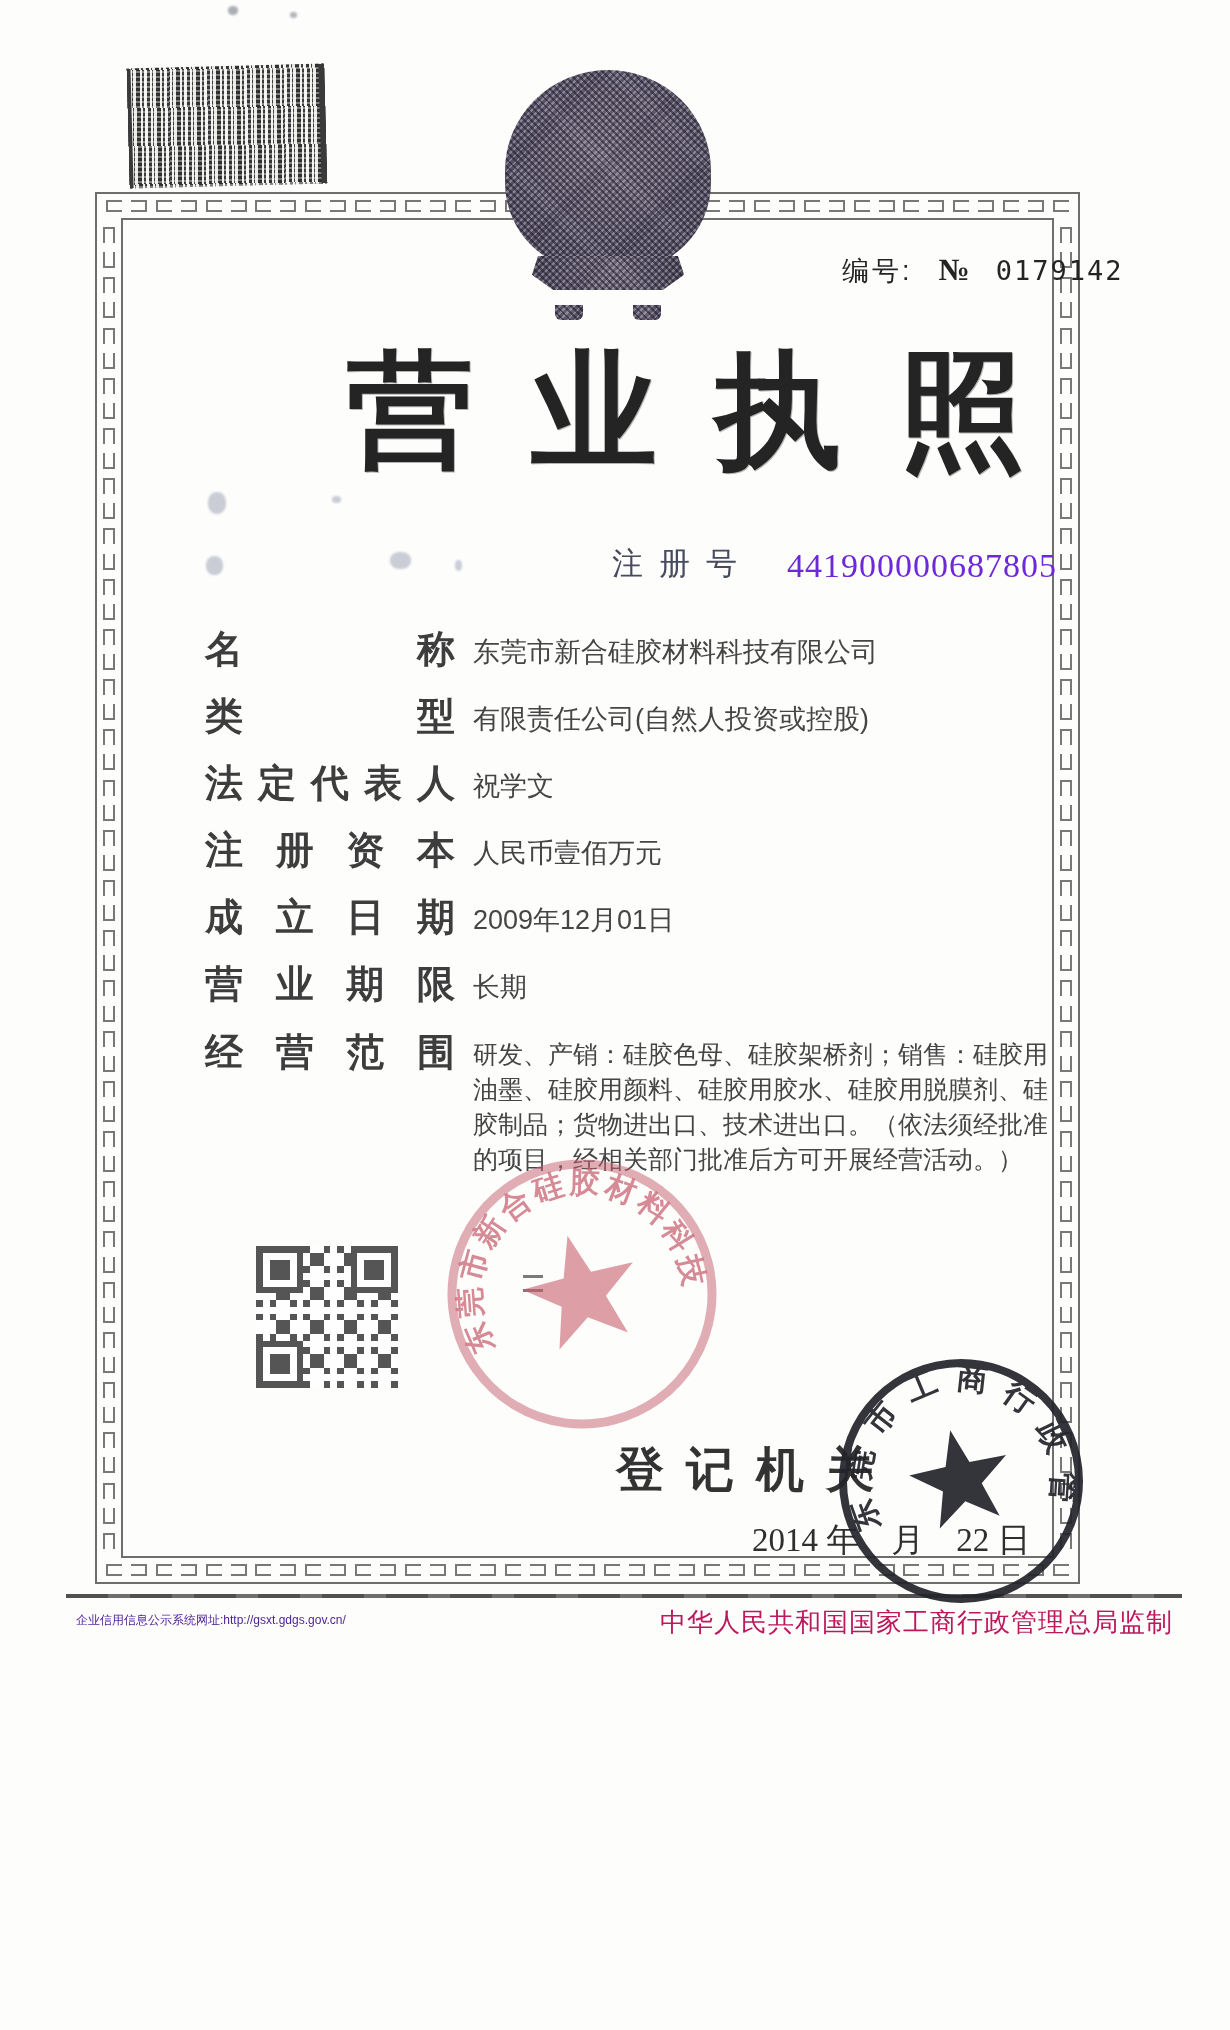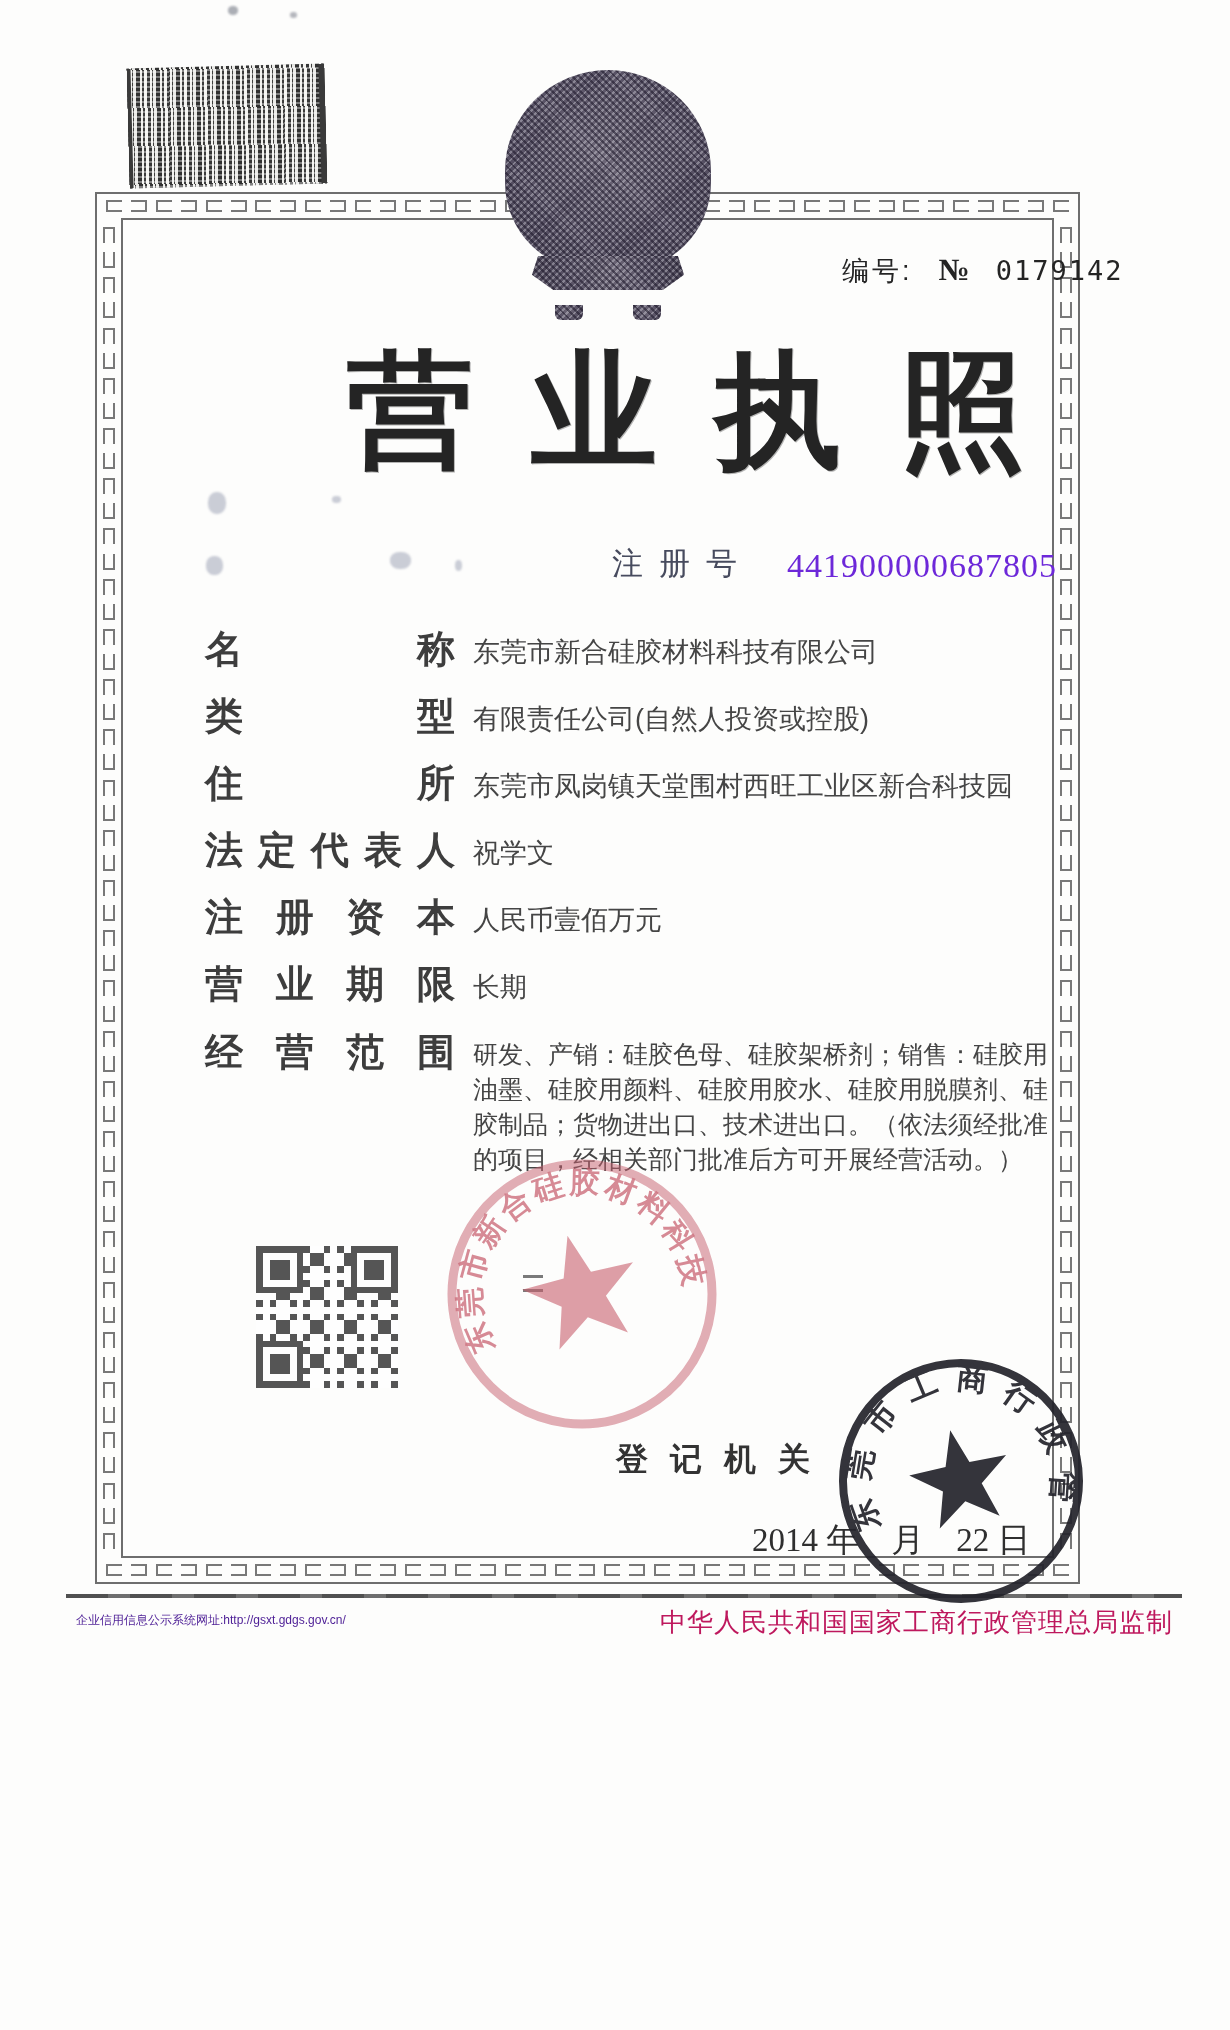"住所" div.frow { html: <div> <span>住所</span> <span>东莞市凤岗镇天堂围村西旺工业区新合科技园</span> </div> -> none }
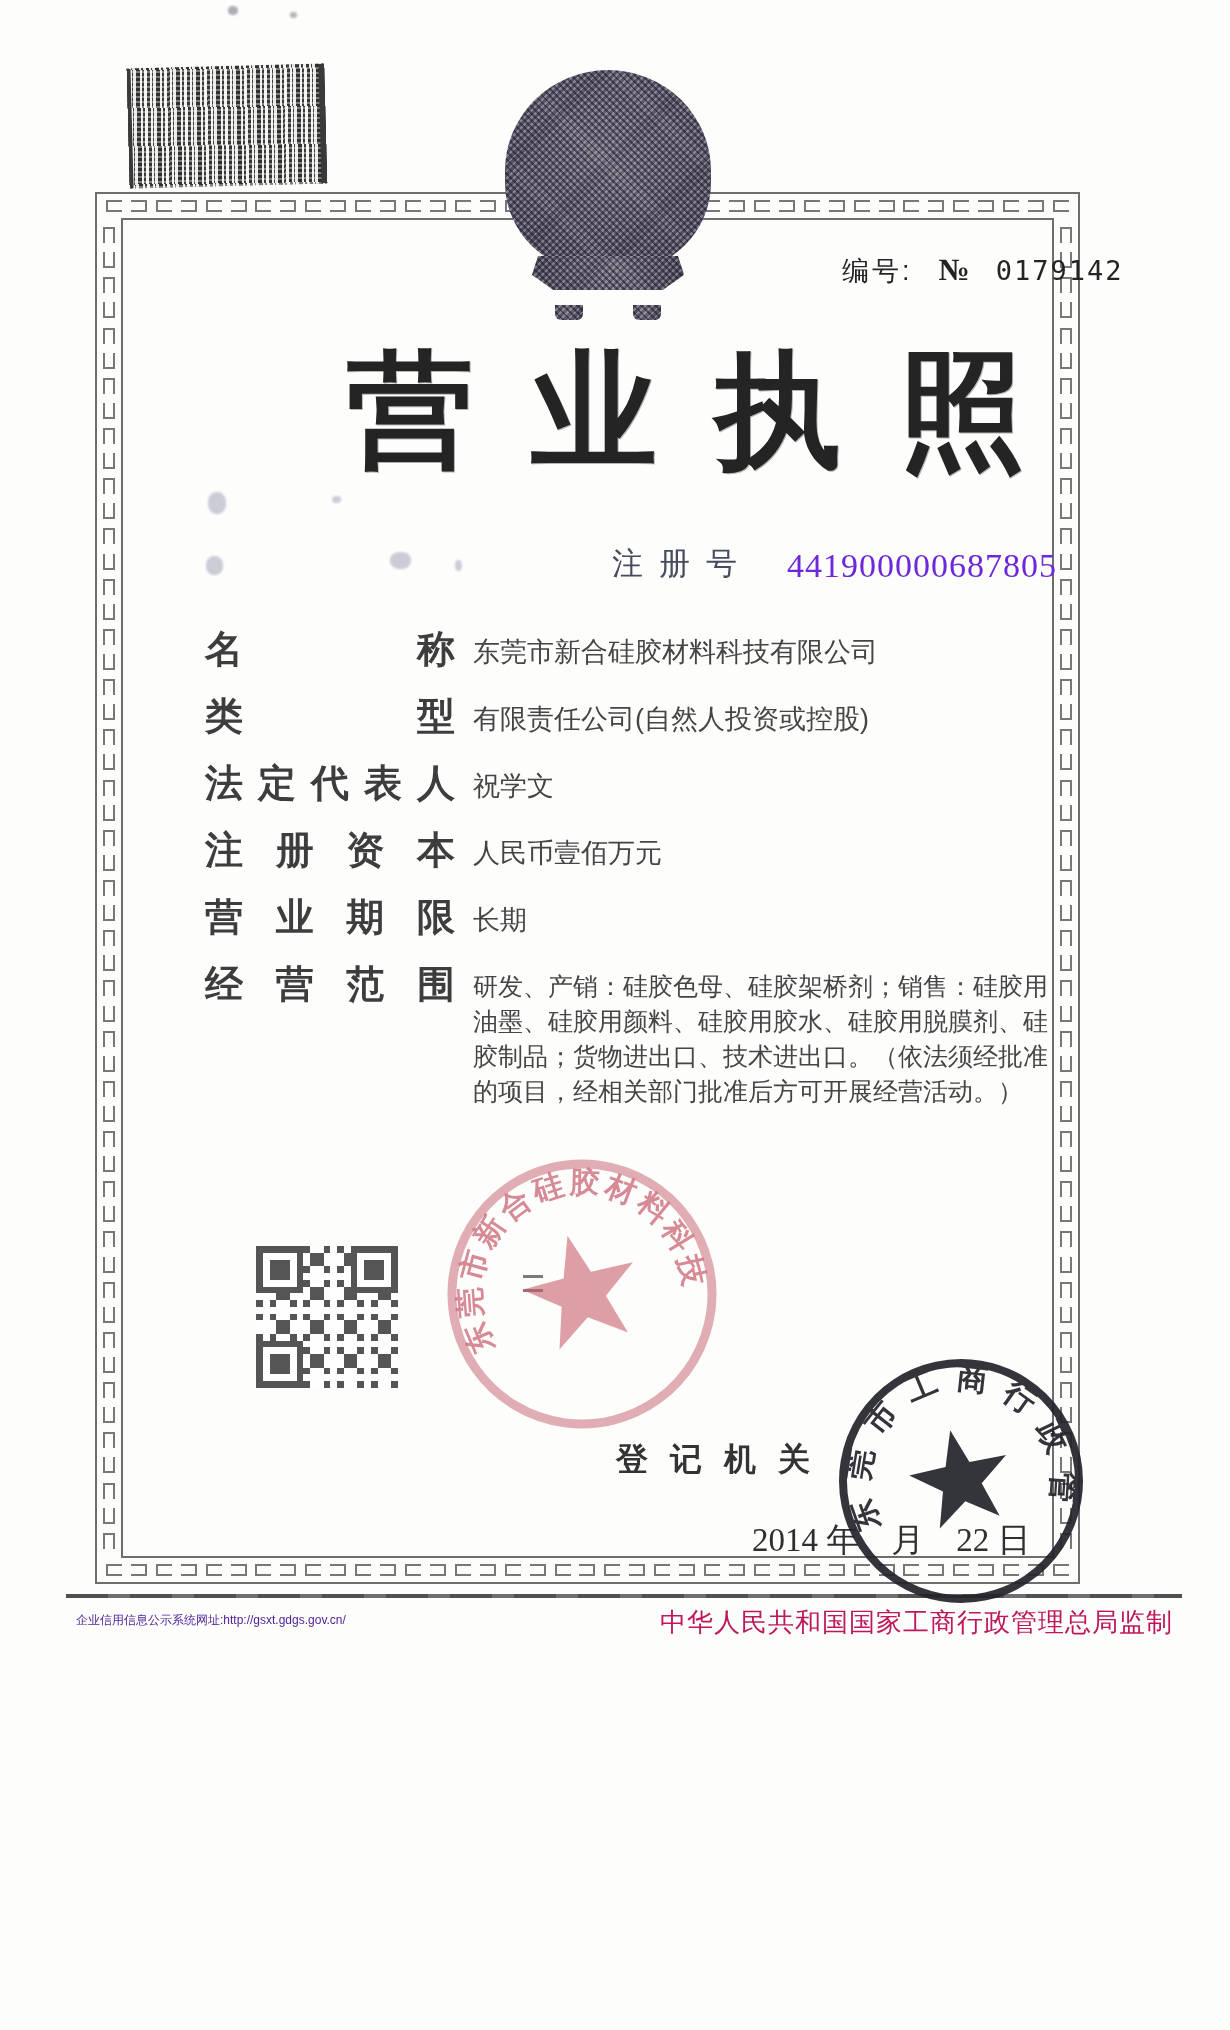"成立日期" div.frow { html: none -> <div> <span>成立日期</span> <span>2009年12月01日</span> </div> }
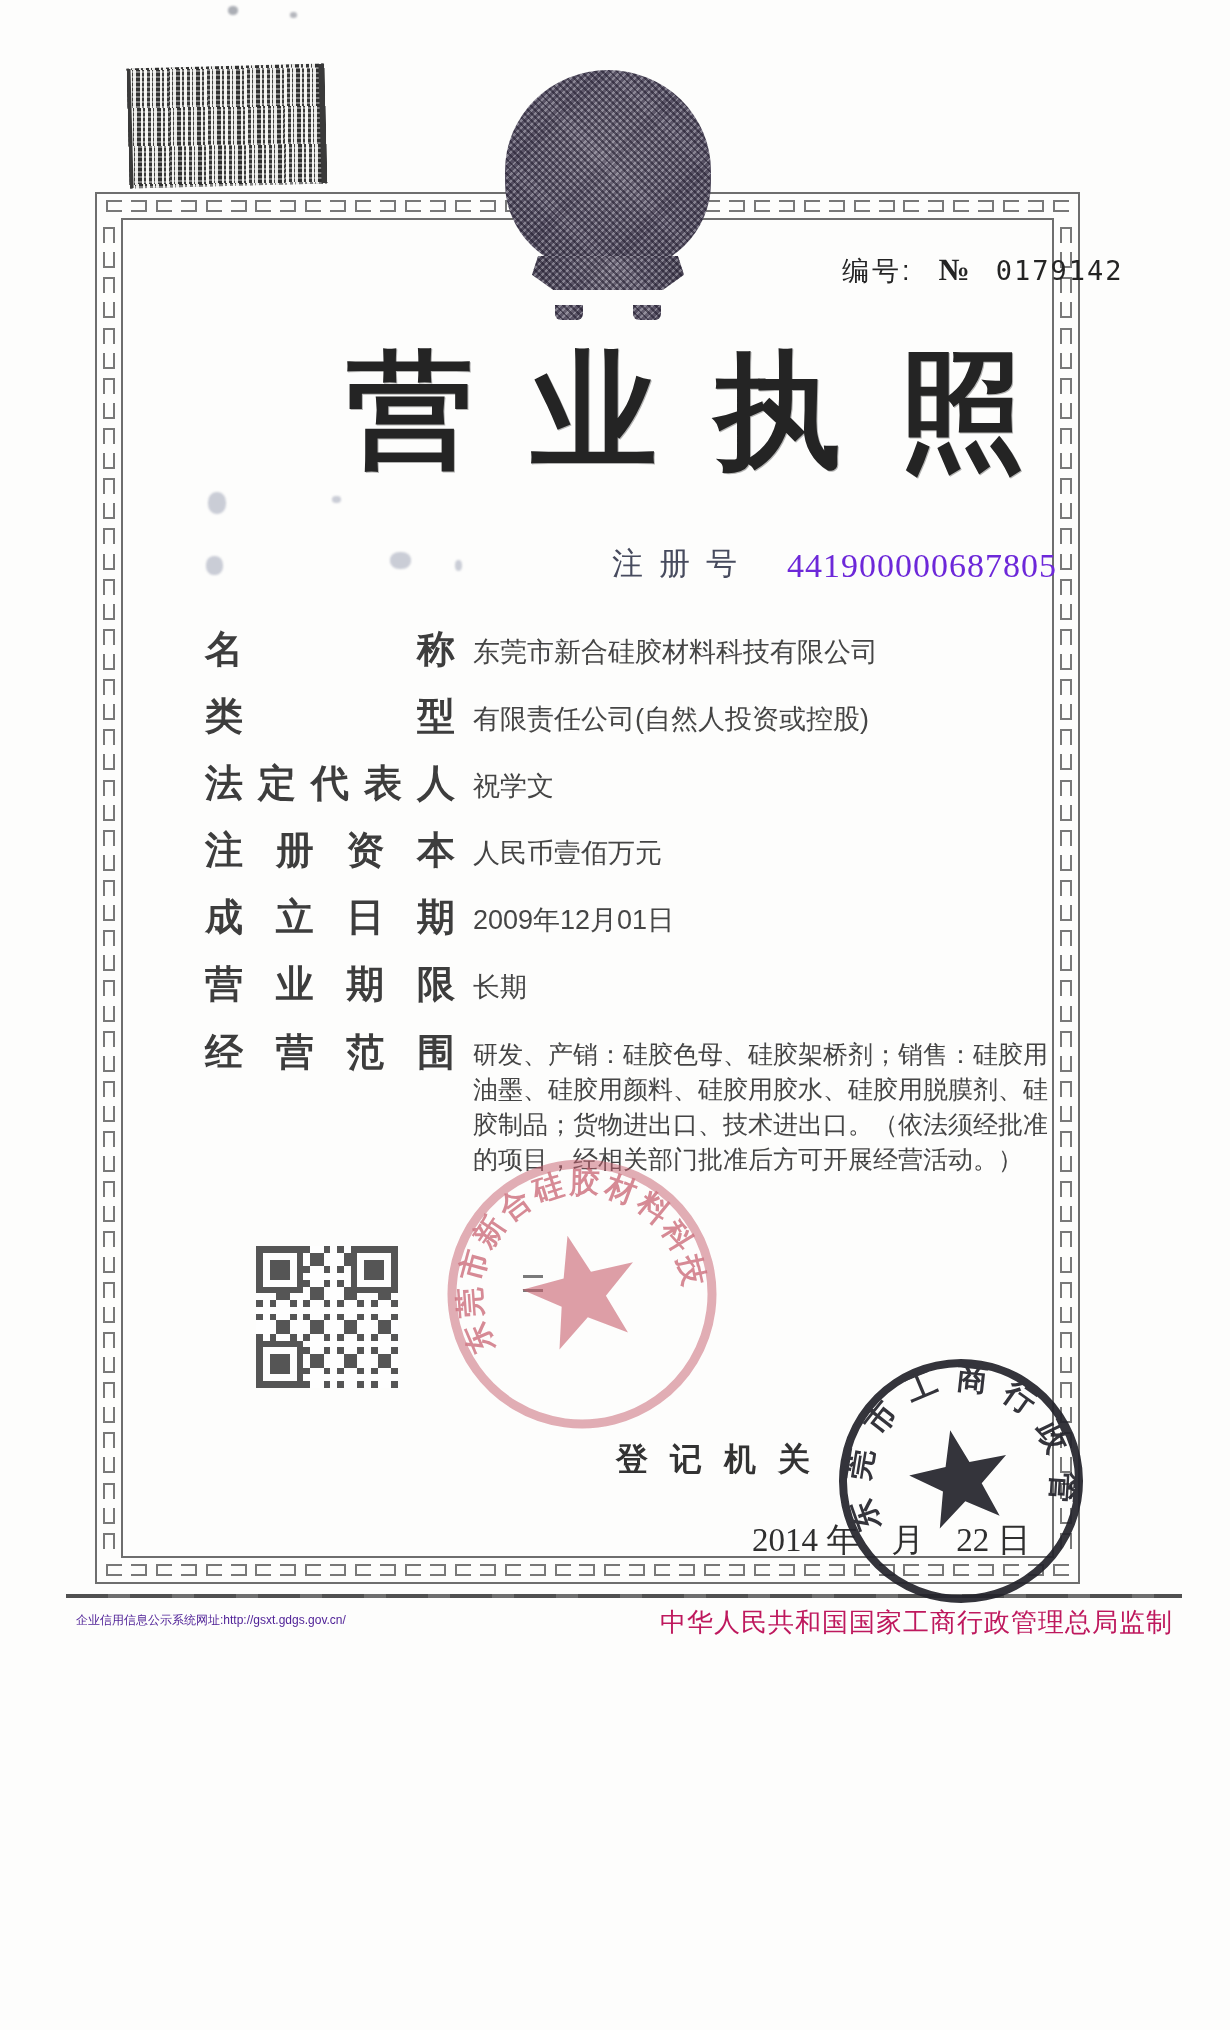"登记机关" .registry-label { font-size: 32px -> 48px }
